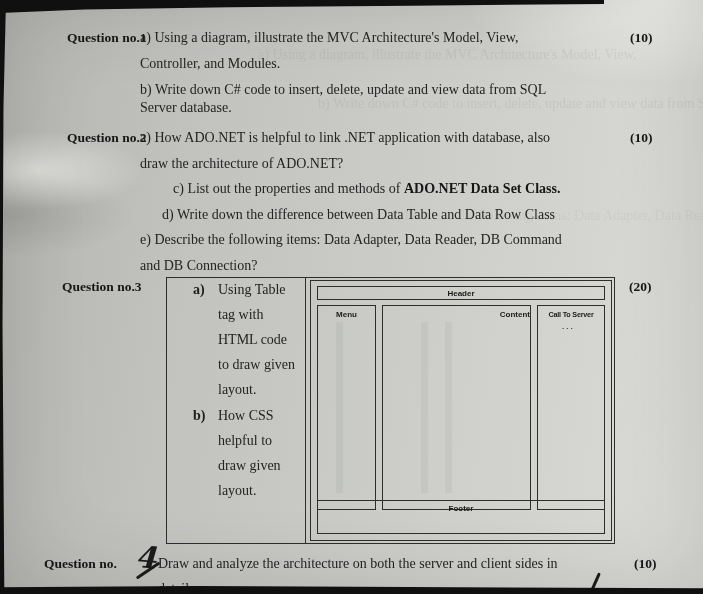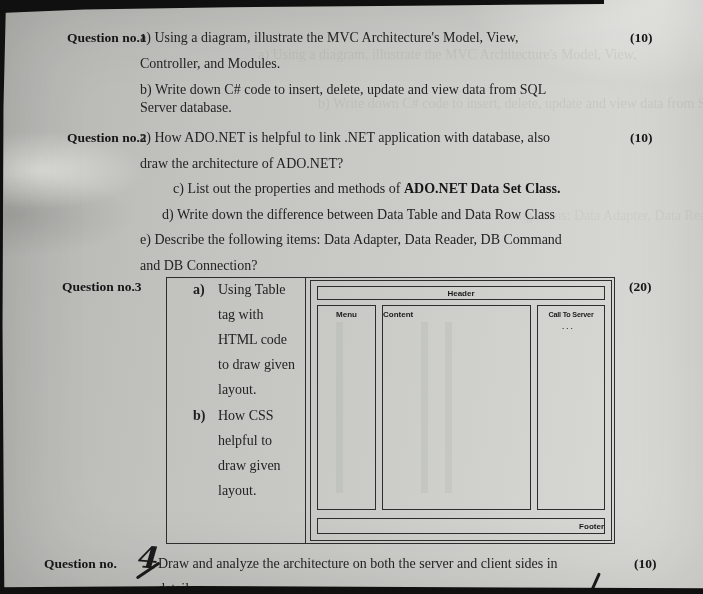"Content" .wcontent { text-align: left -> right }
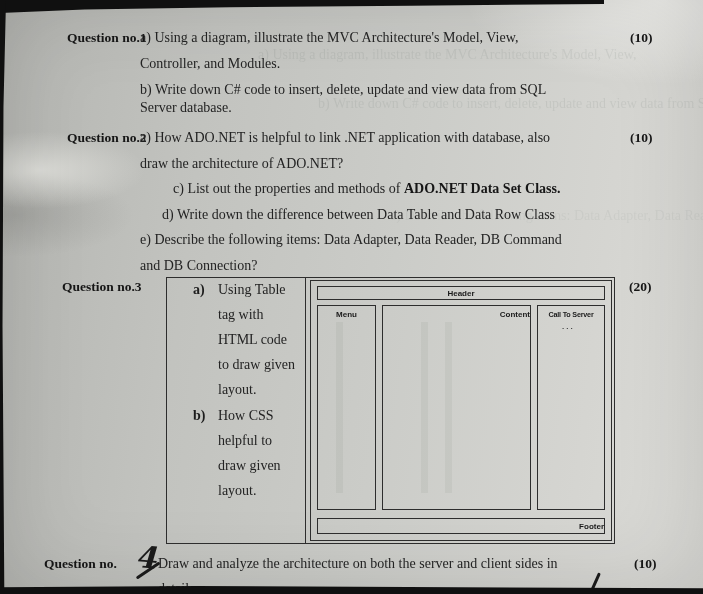"Footer" .wfooter { height: 16px -> 34px; text-align: right -> center }
